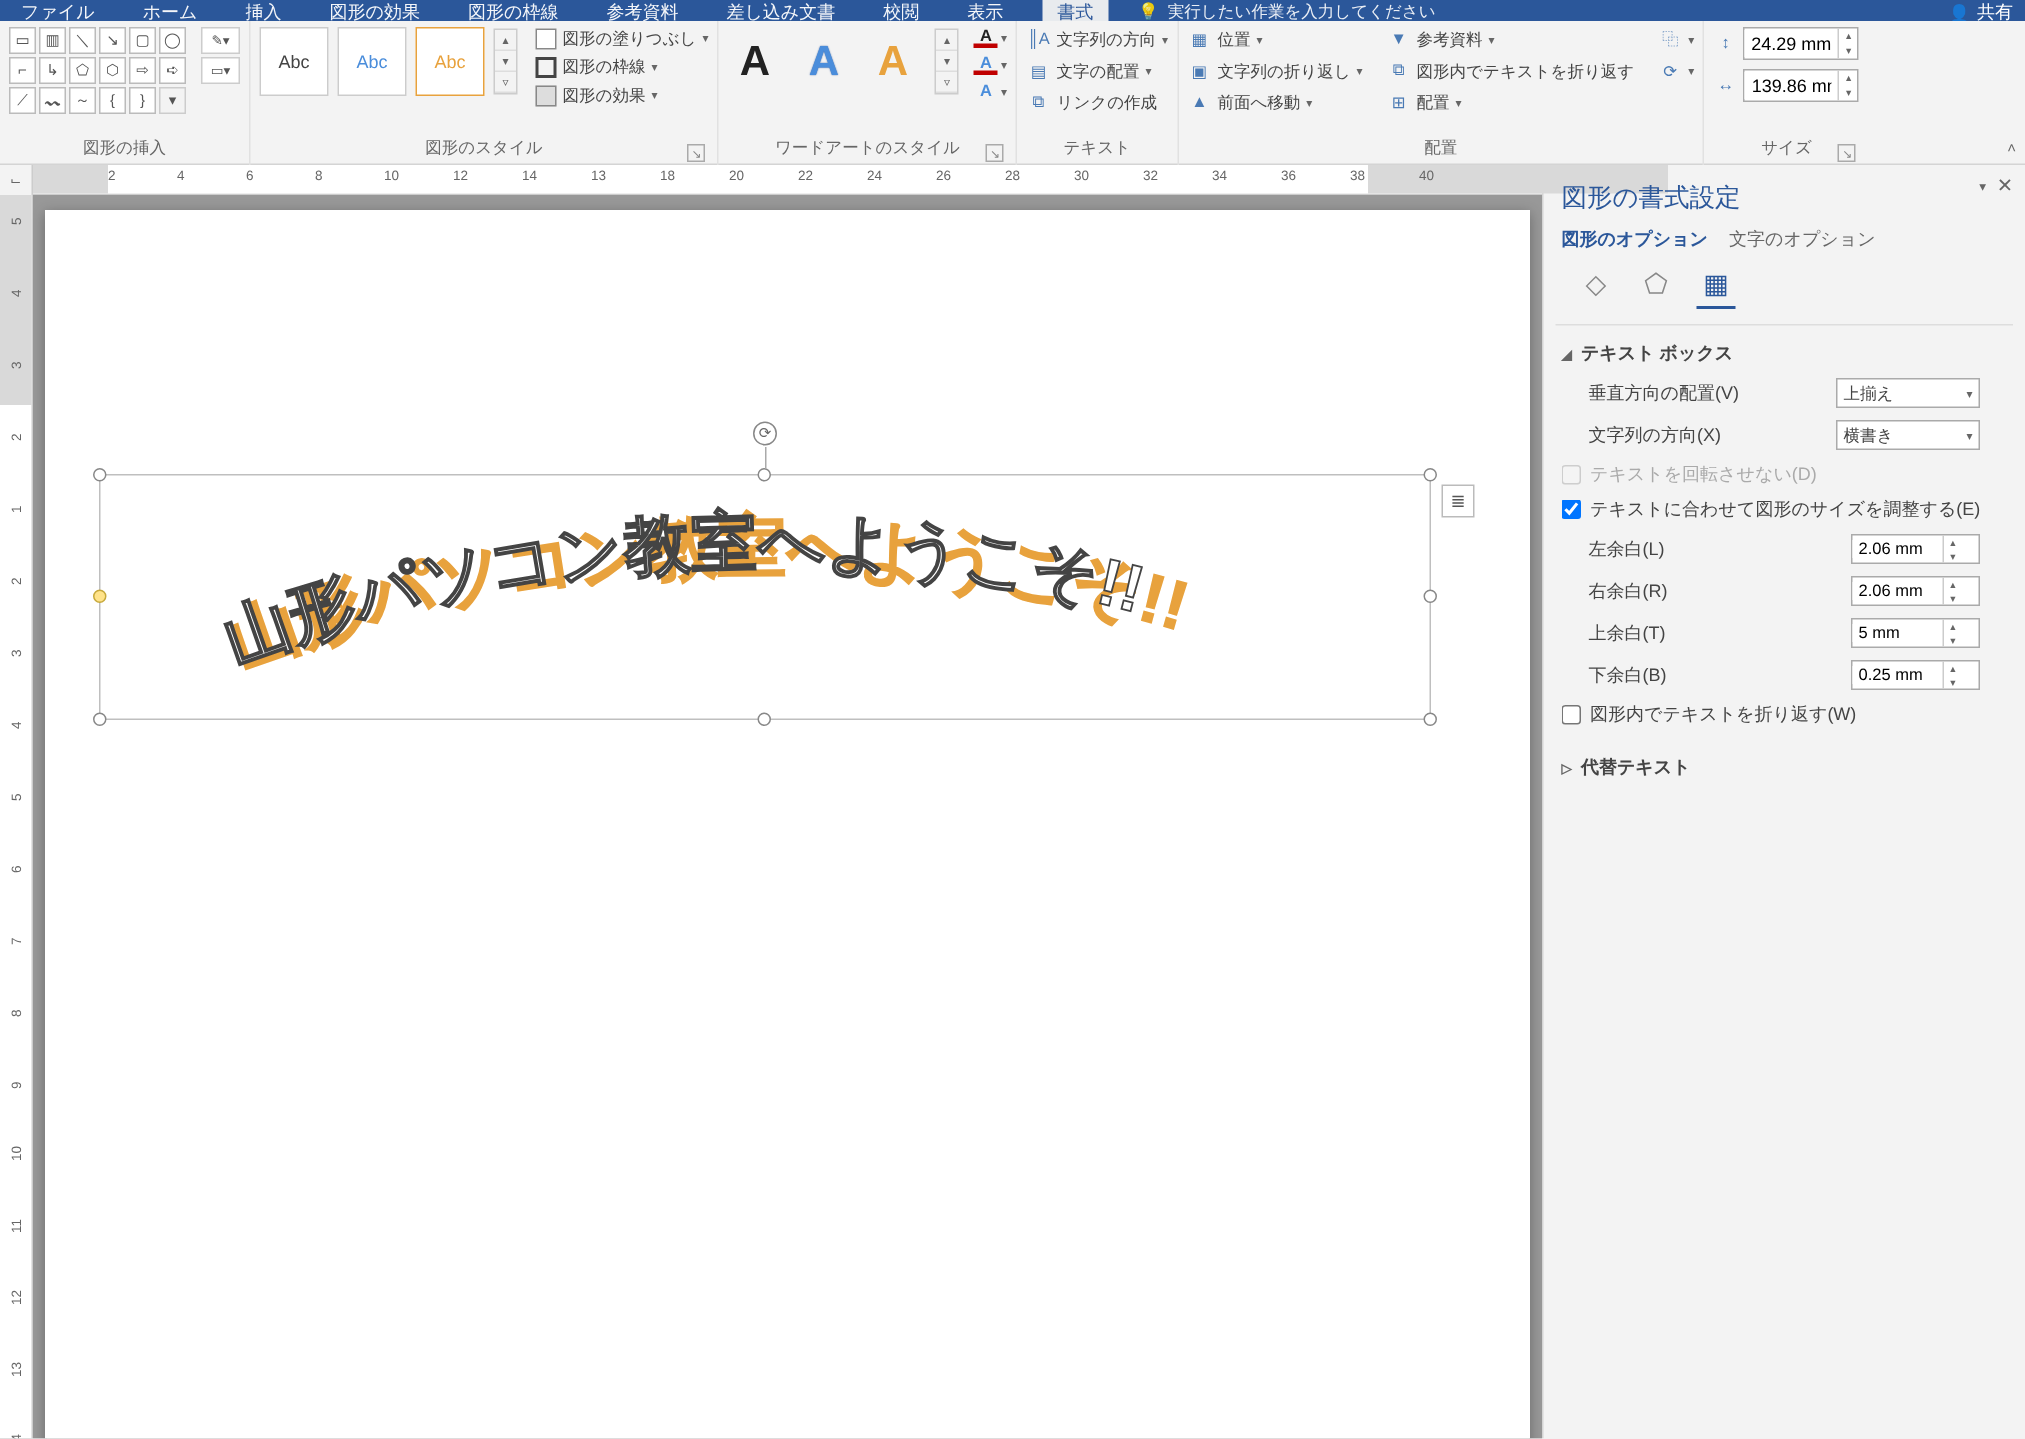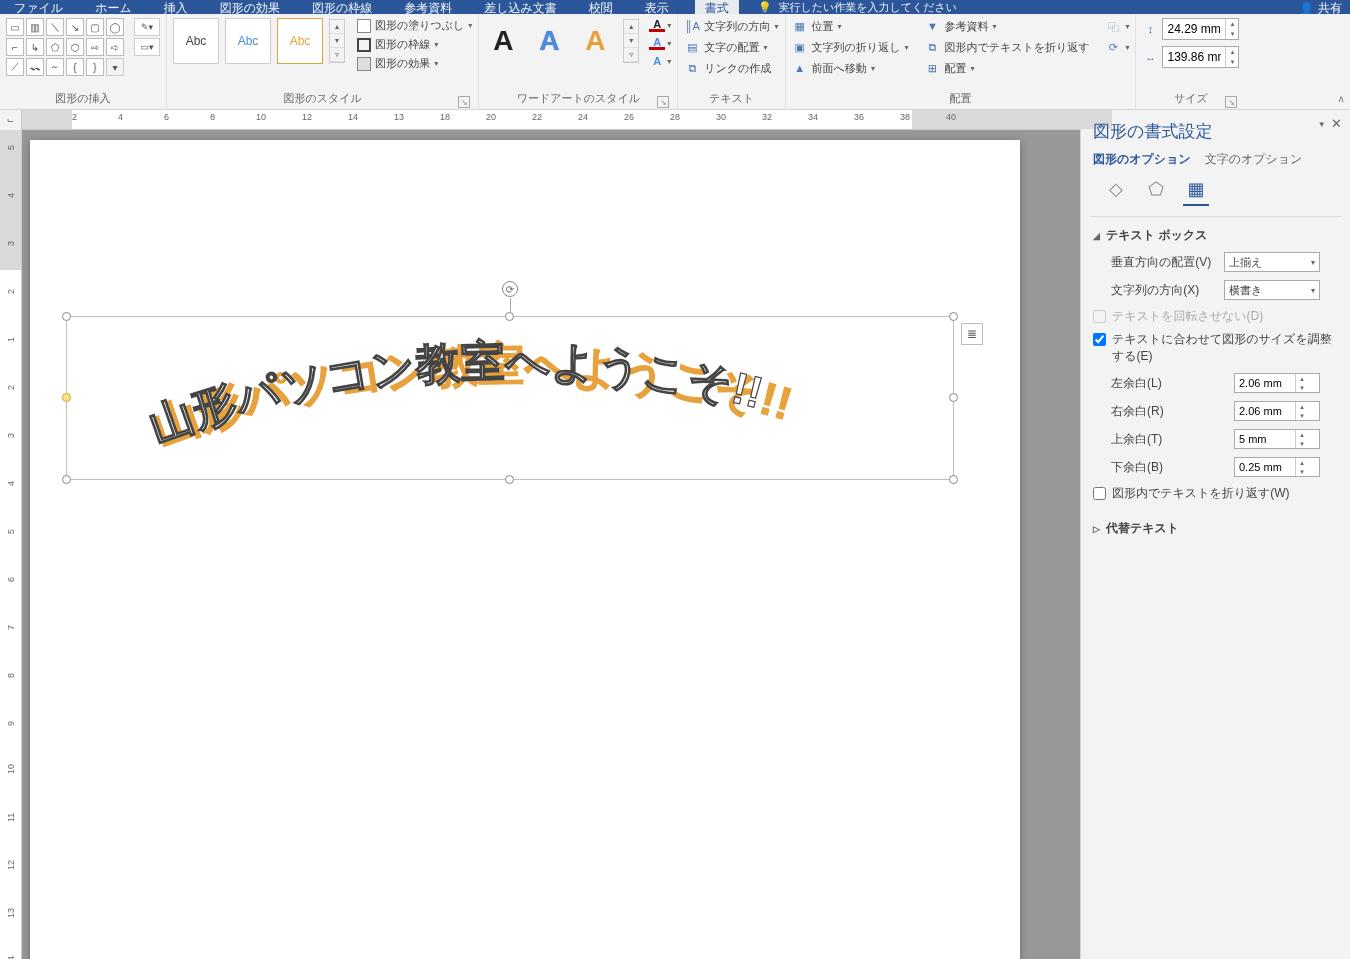"図形の書式設定" .task-pane { width: 270px -> 322px }
